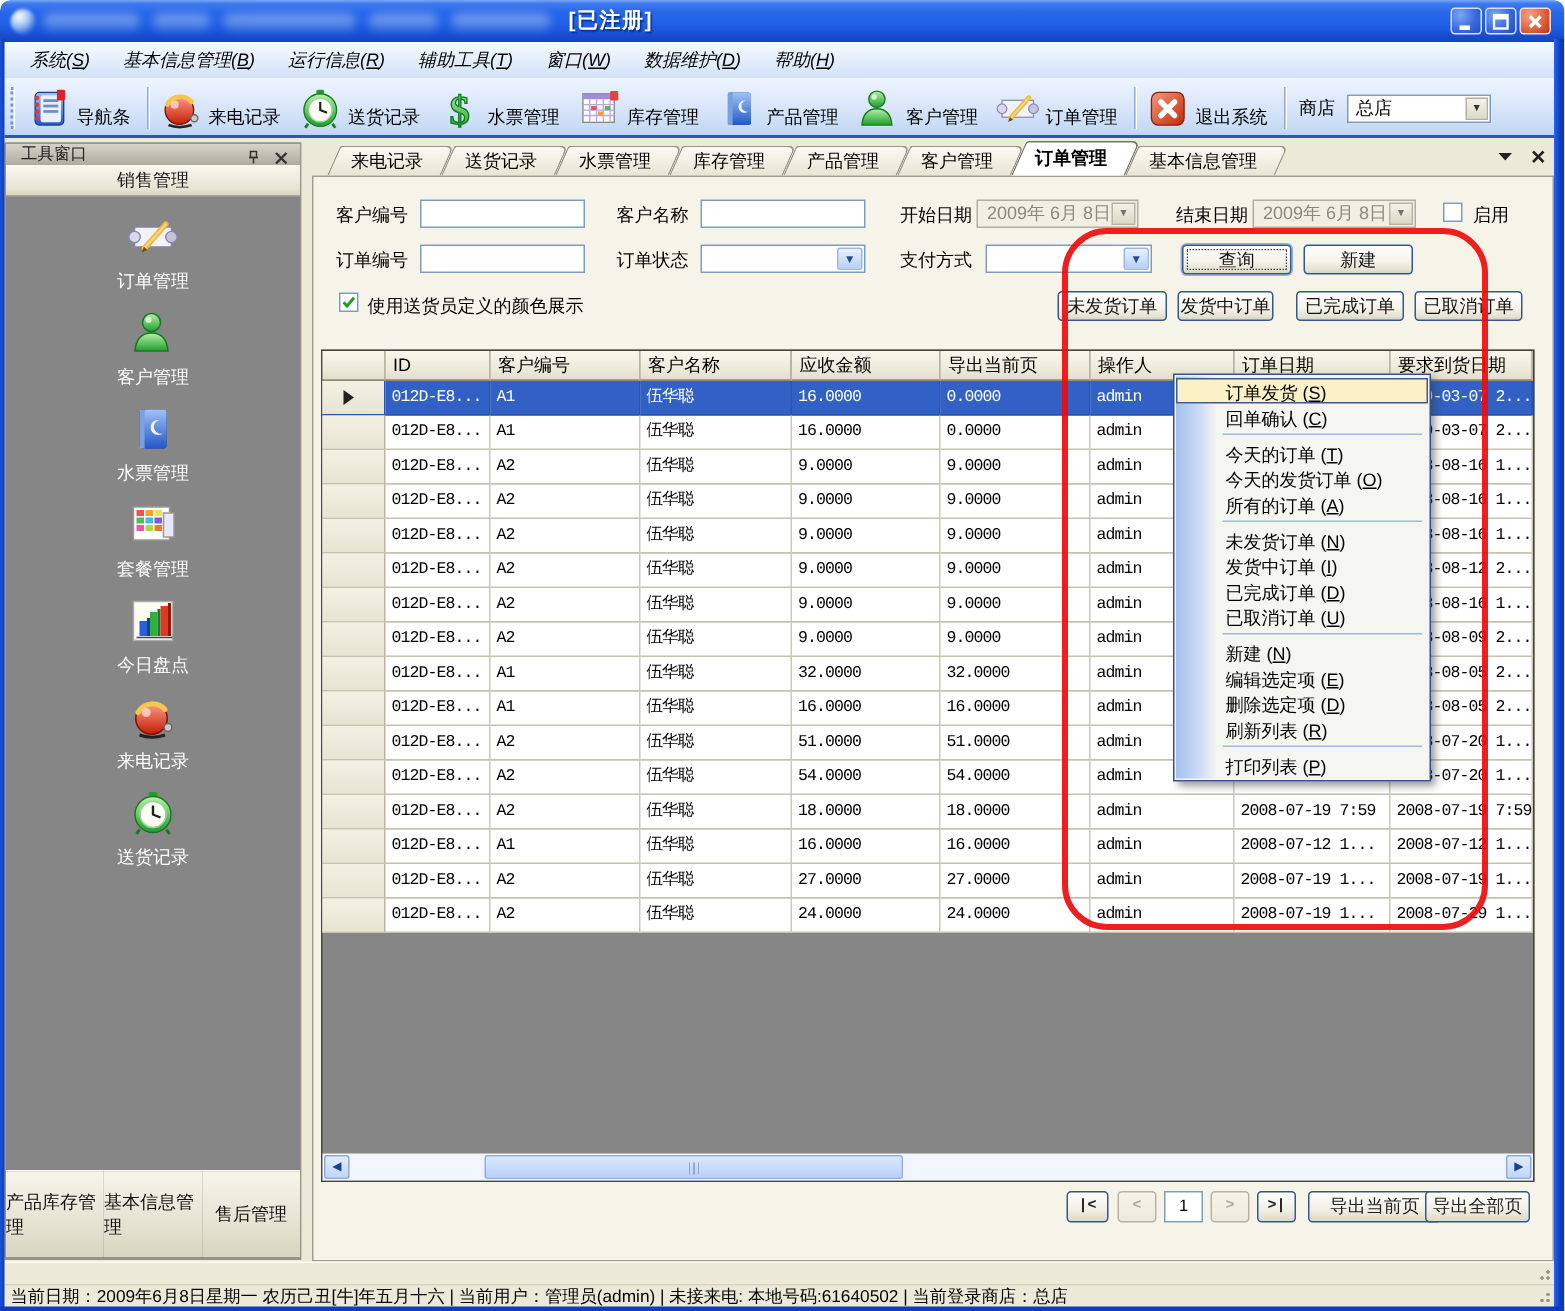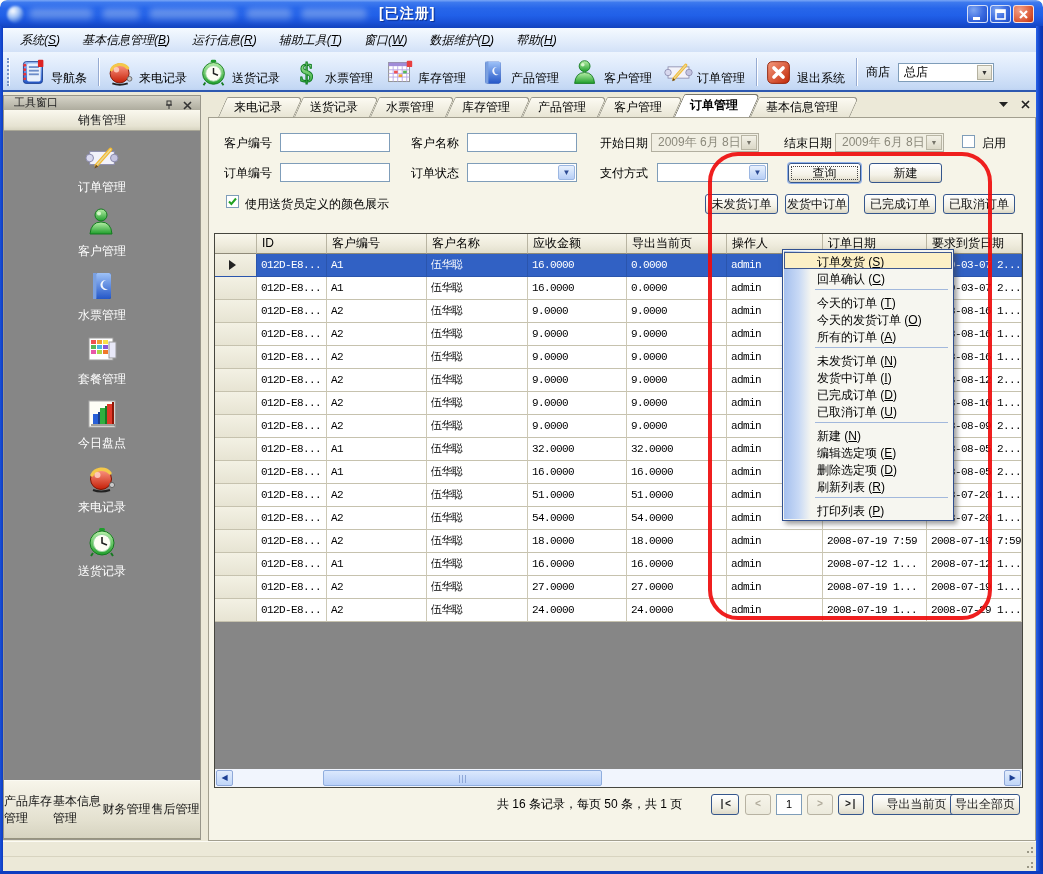"财务管理" div.sb-btn { html: <div>财务管理</div> -> none }
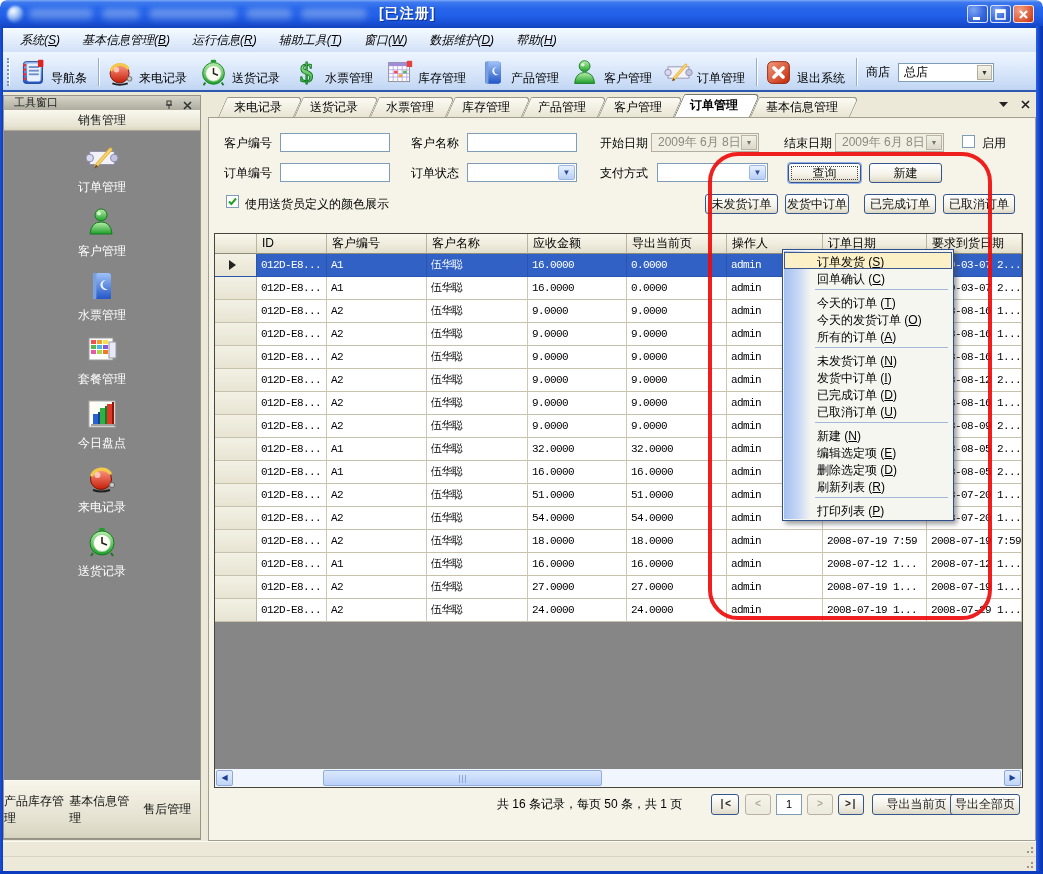"共 16 条记录，每页 50 条，共" span.pgtext { html: <span>共 16 条记录，每页 50 条，共 1 页</span> -> none }
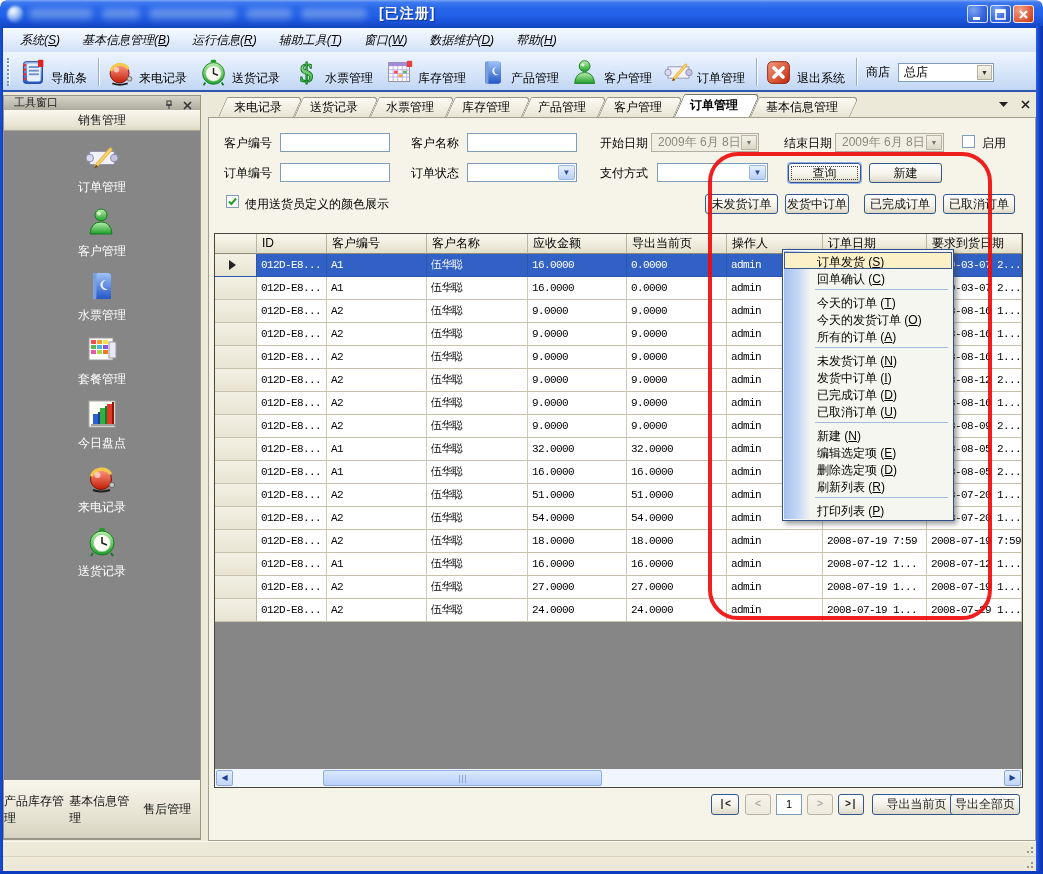"当前日期：2009年6月8日星期一 农历己丑[牛]年五月十六 |" span { html: none -> <span>当前日期：2009年6月8日星期一 农历己丑[牛]年五月十六 | 当前用户：管理员(admin) | 未接来电: 本地号码:61640502 | 当前登录商店：总店</span> }
